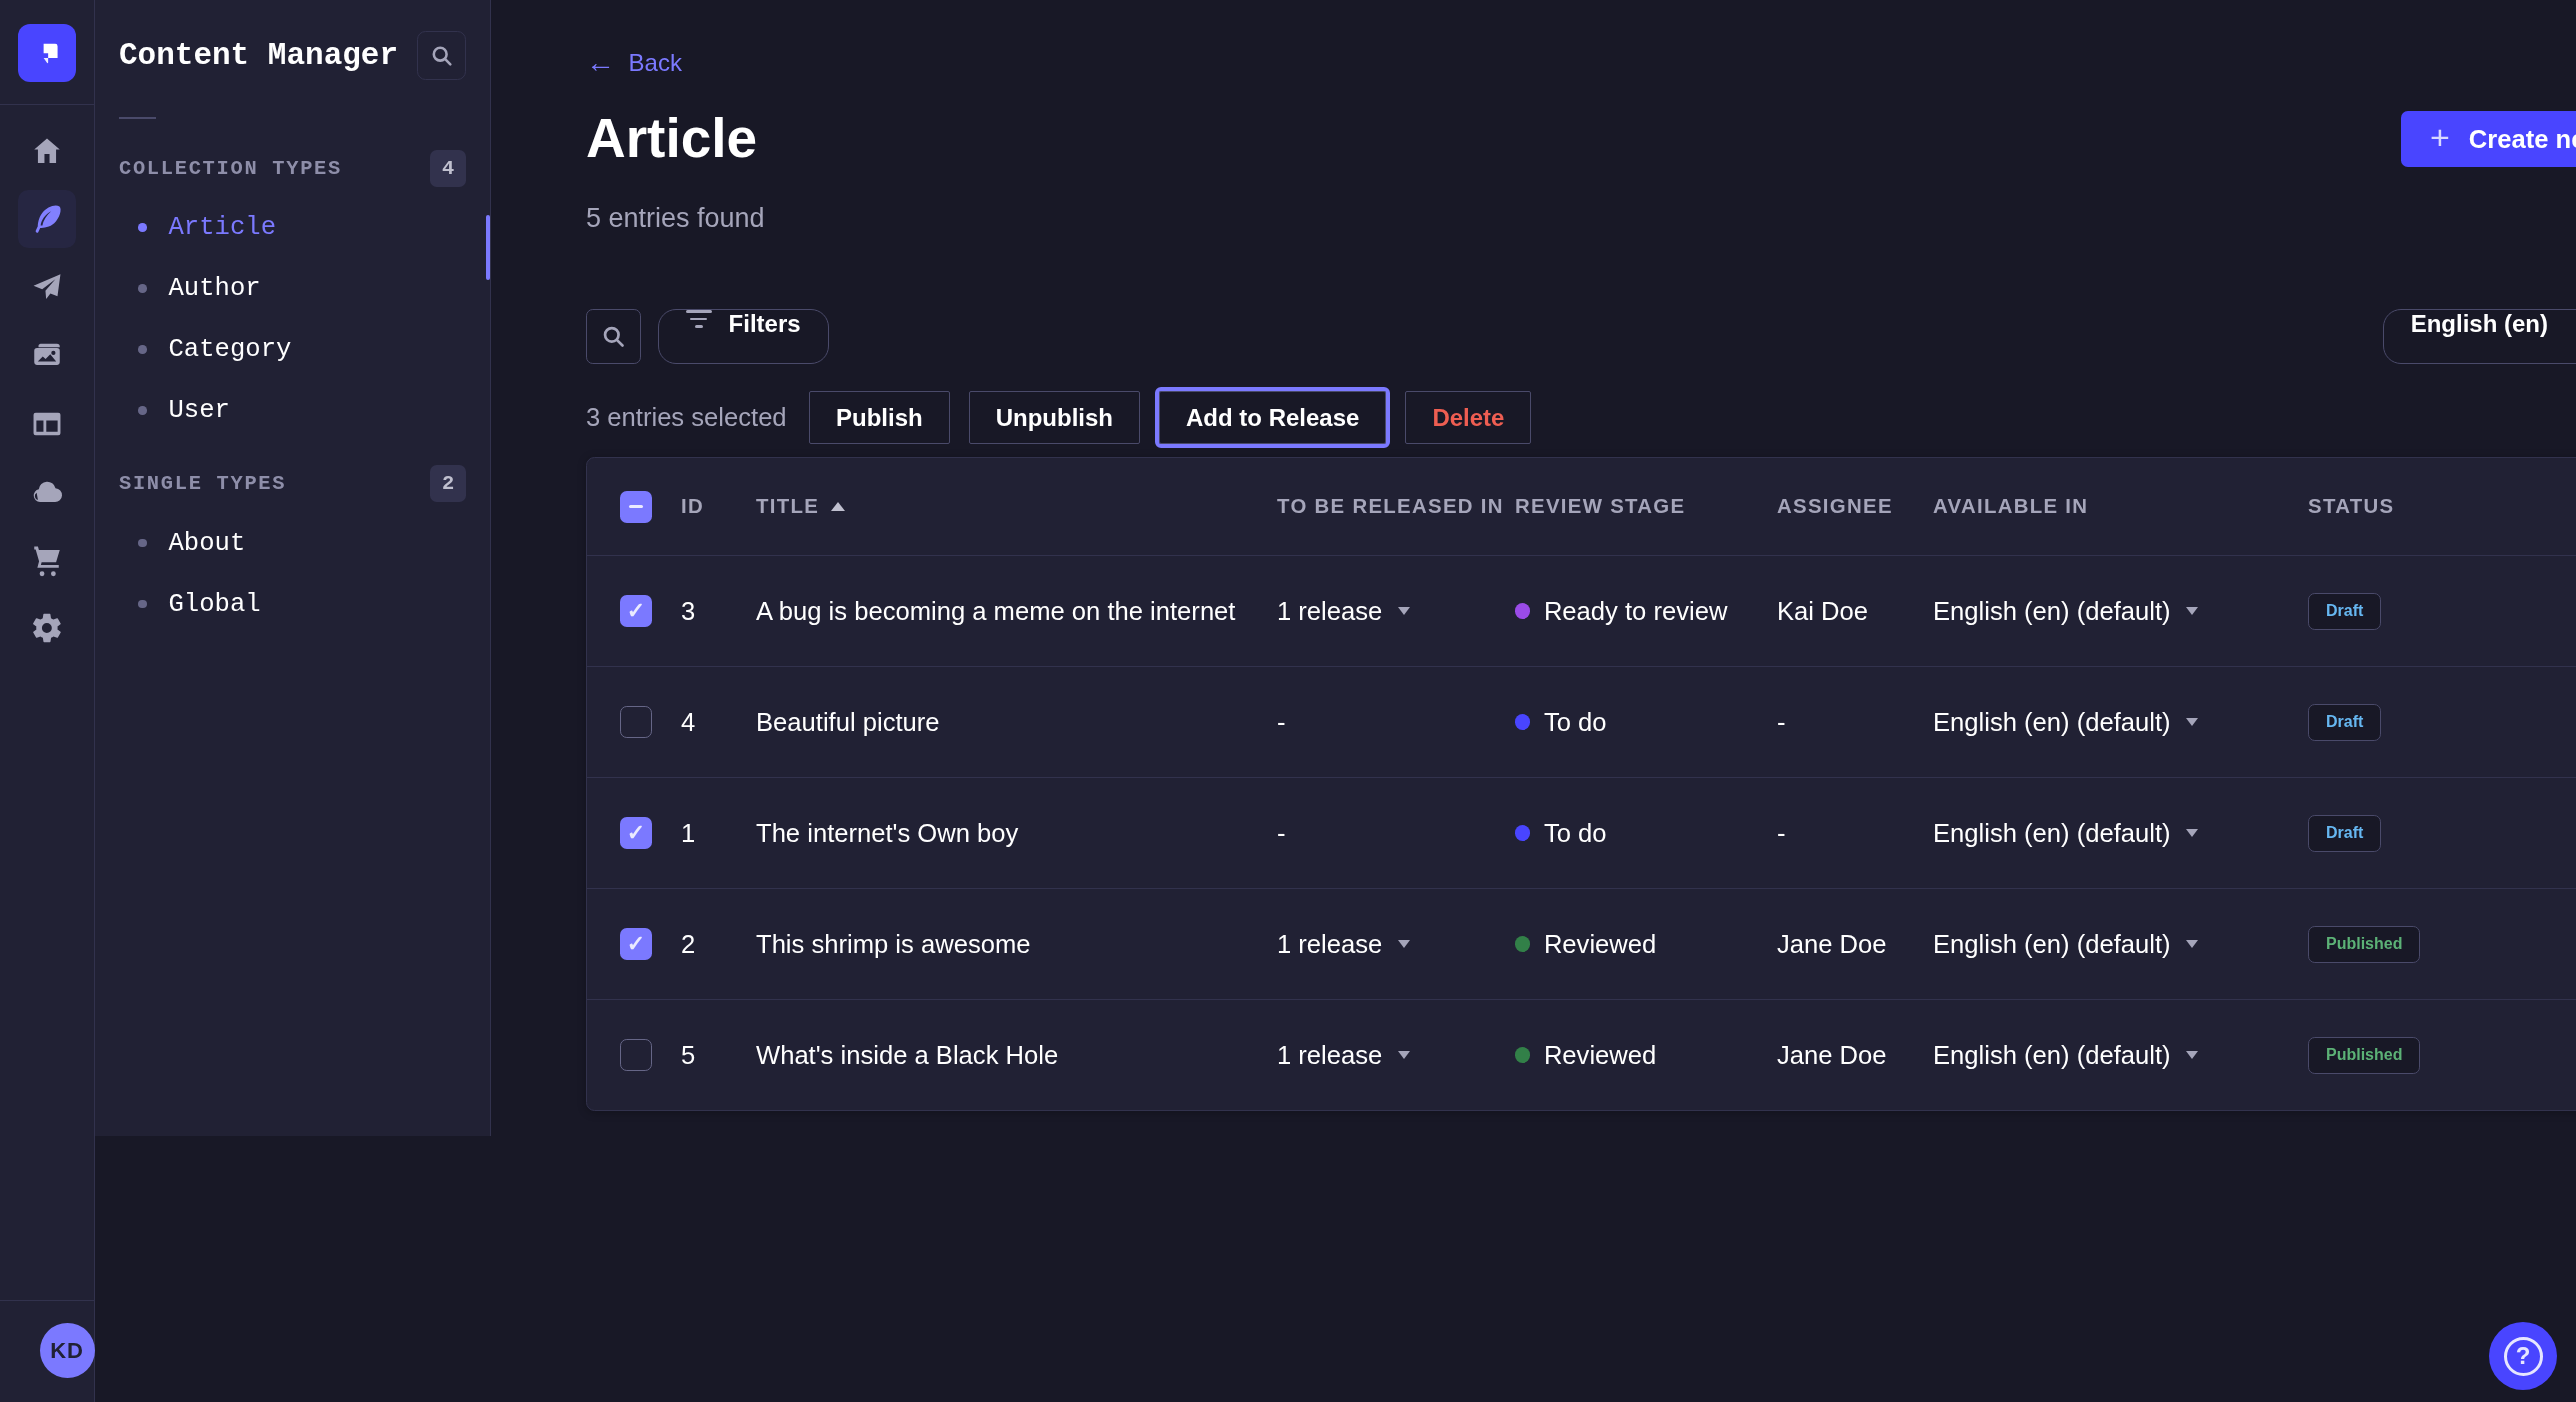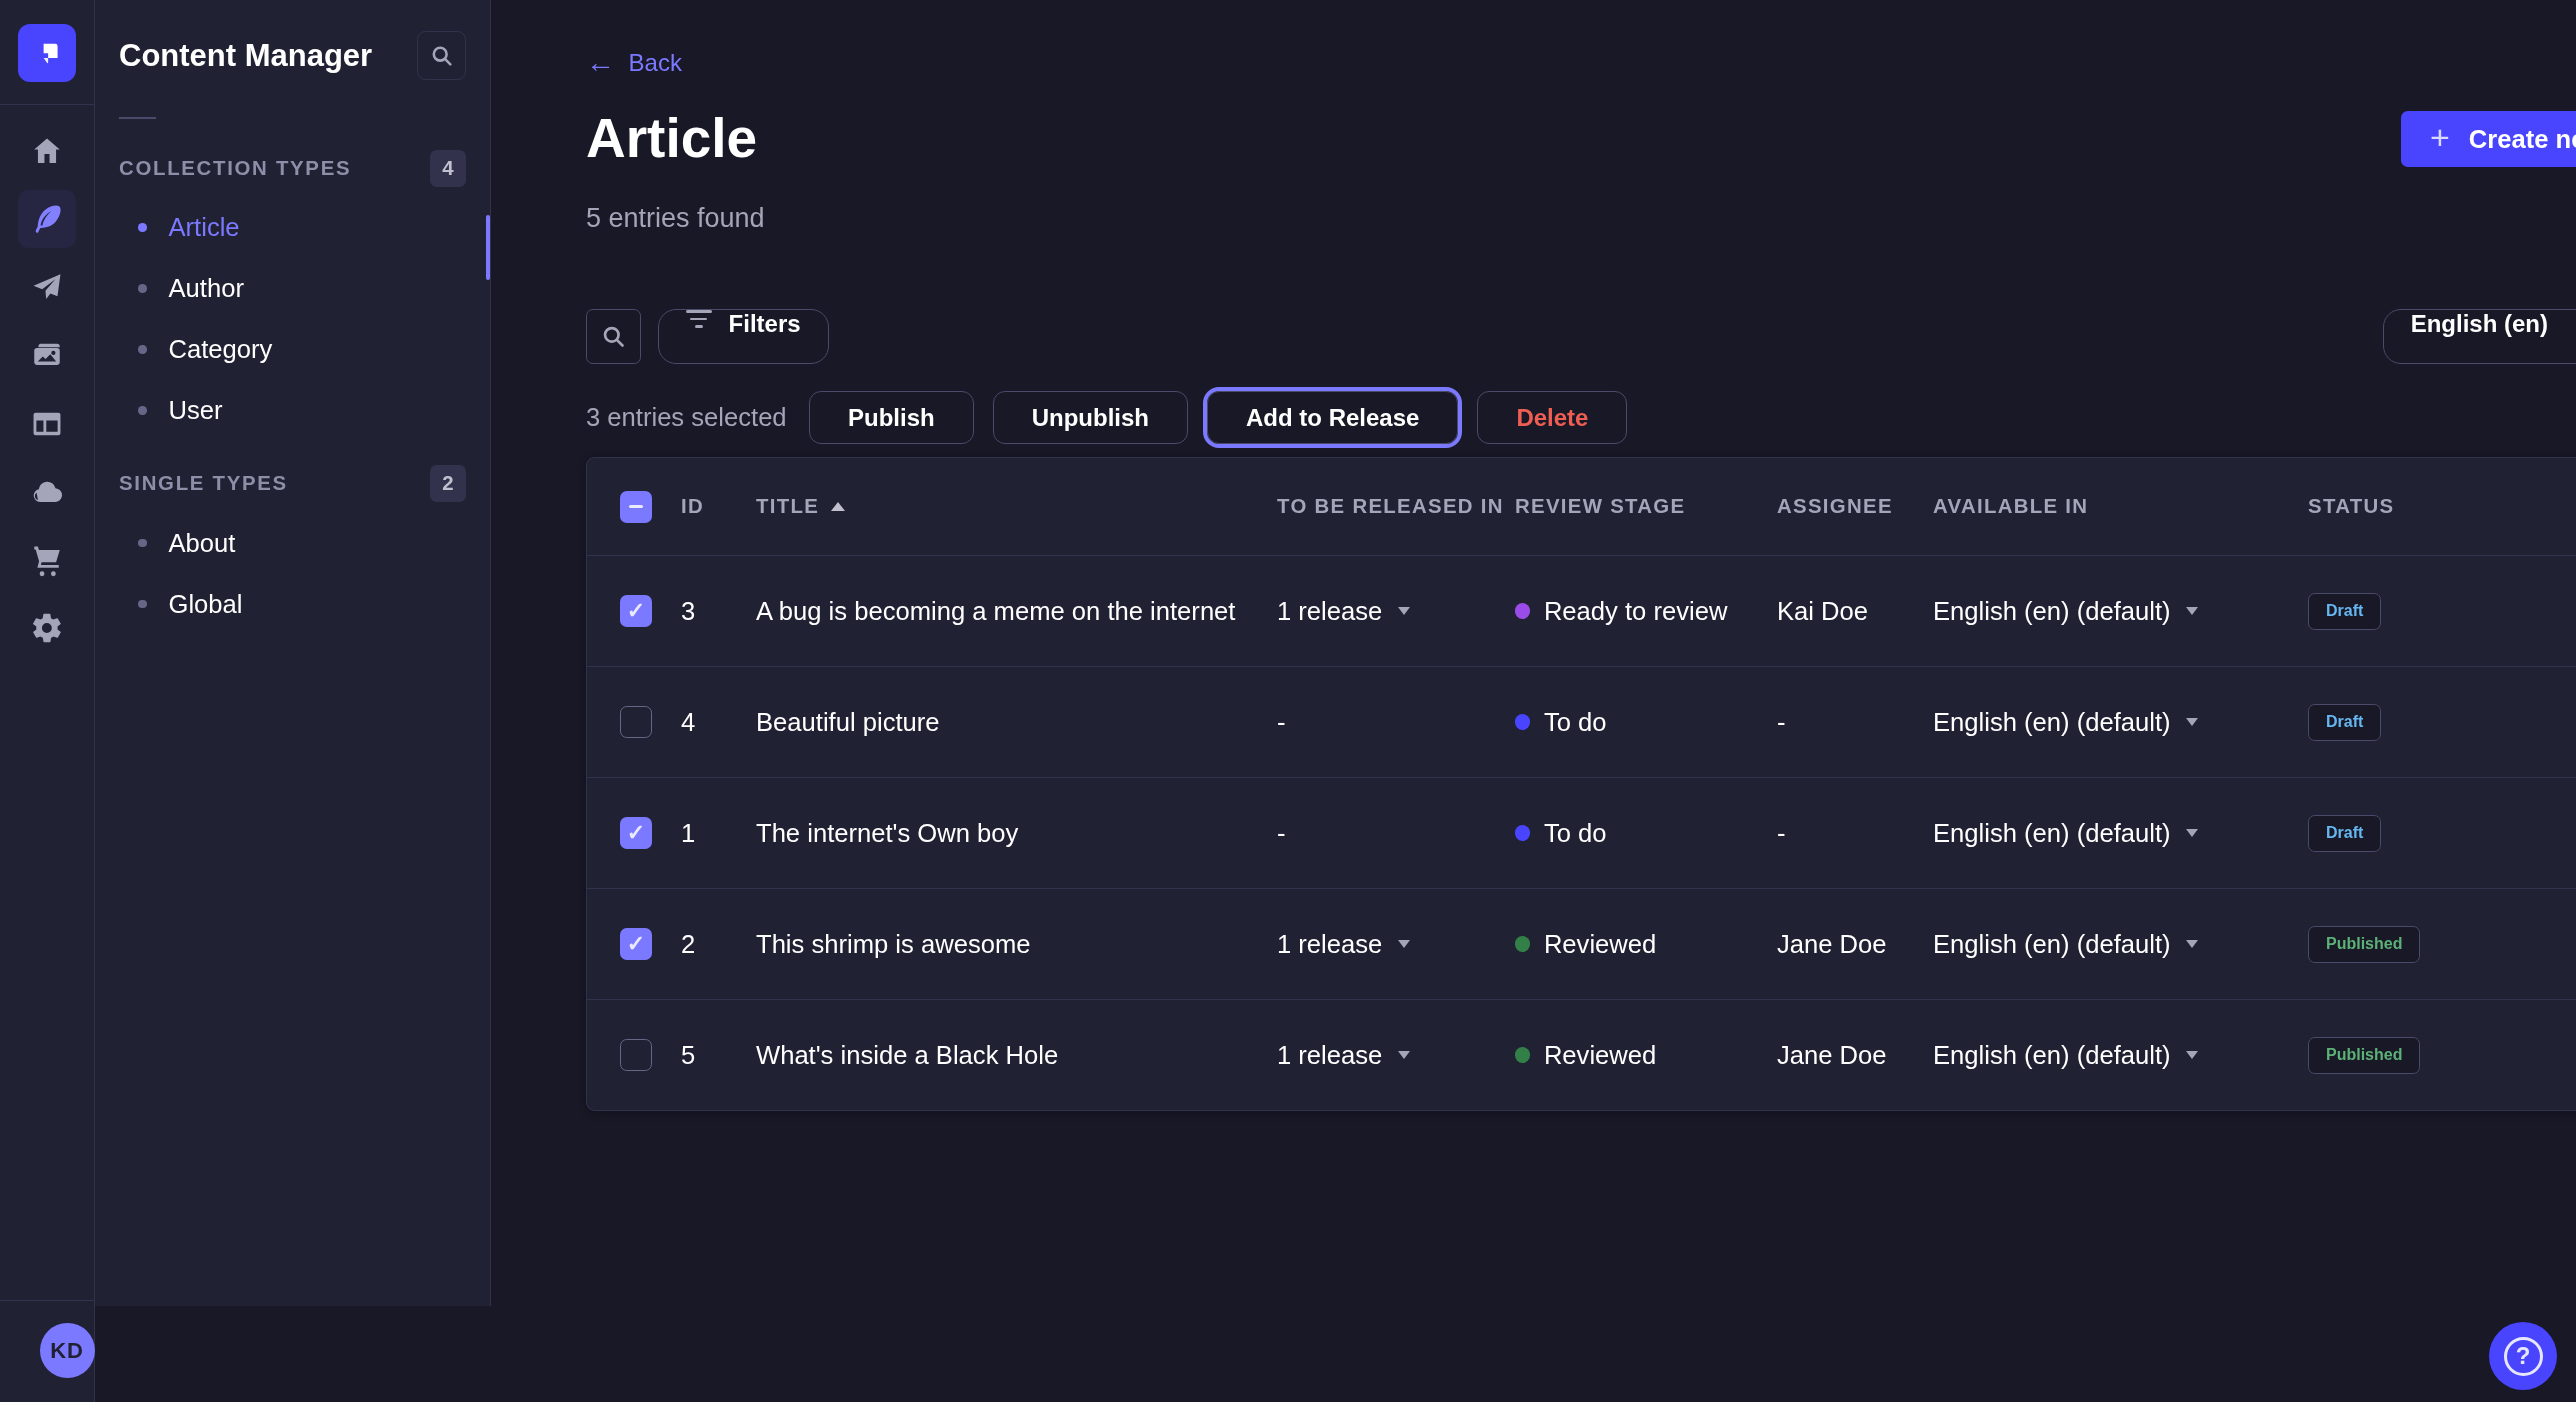"Content Manager" .sidebar { font-family: none -> Liberation Mono, monospace; height: 1306px -> 1136px }
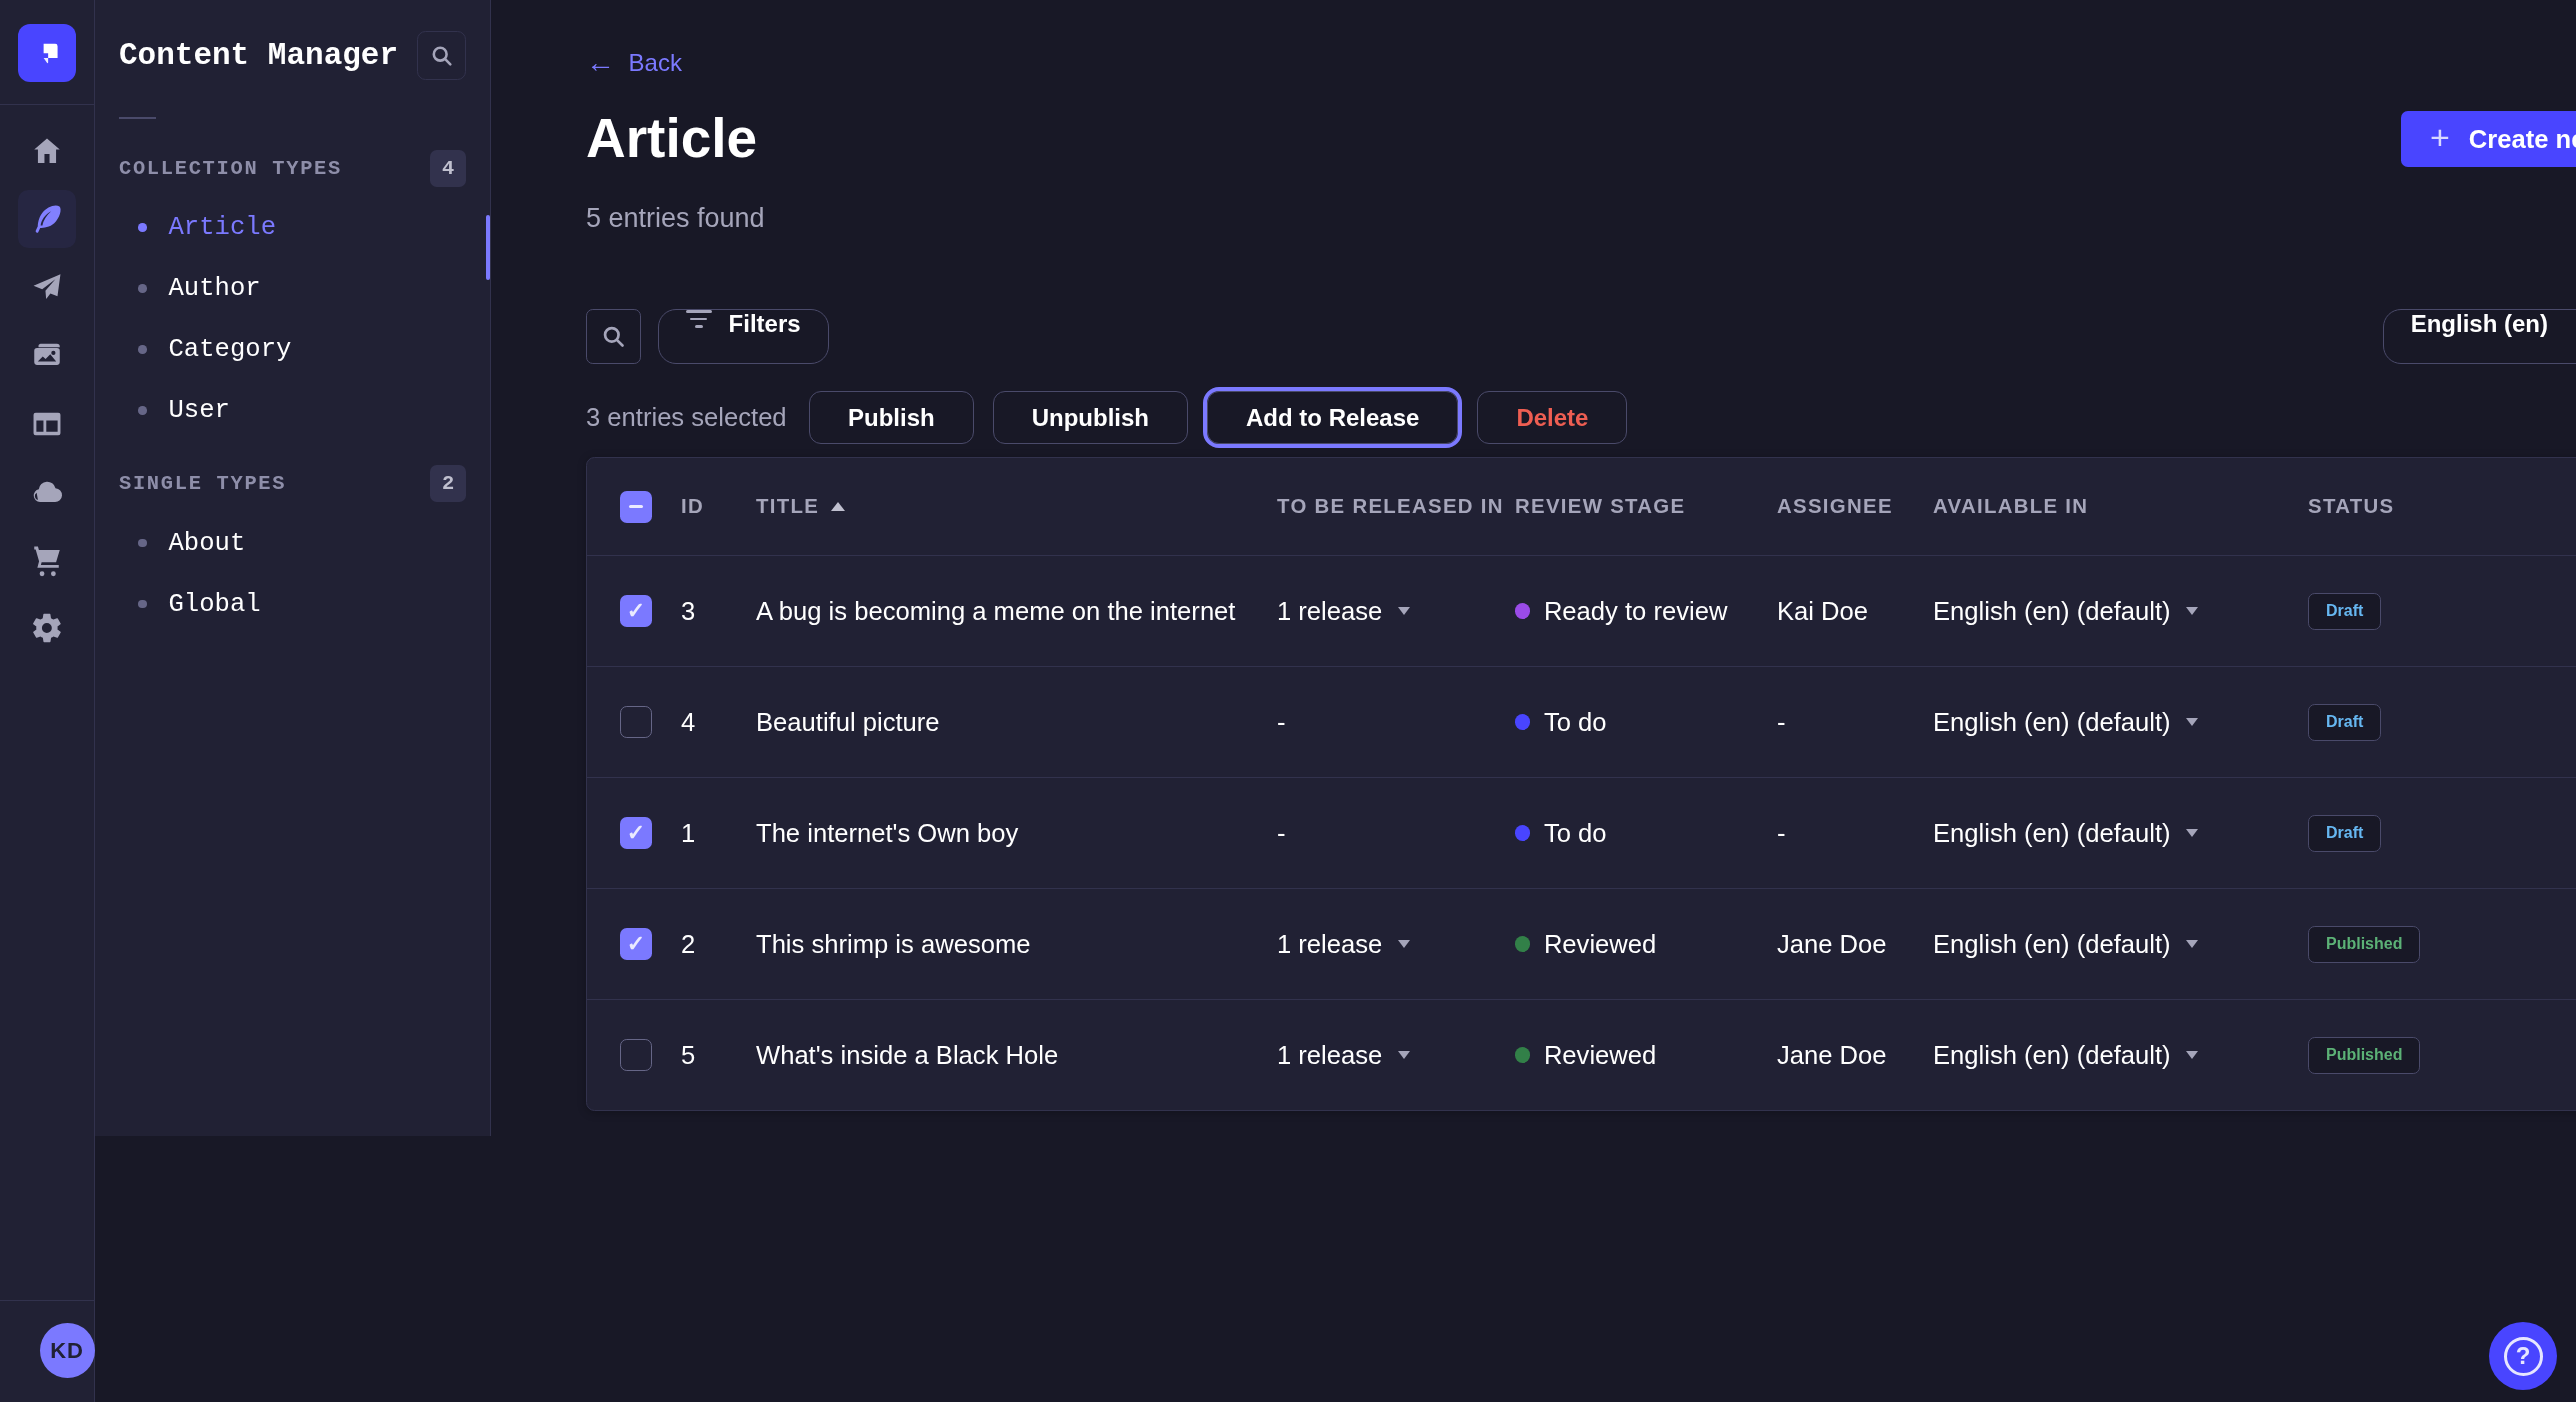"Publish" .btn-ghost { border-radius: 12px -> 2px; padding: 0 38px -> 0 26px }
